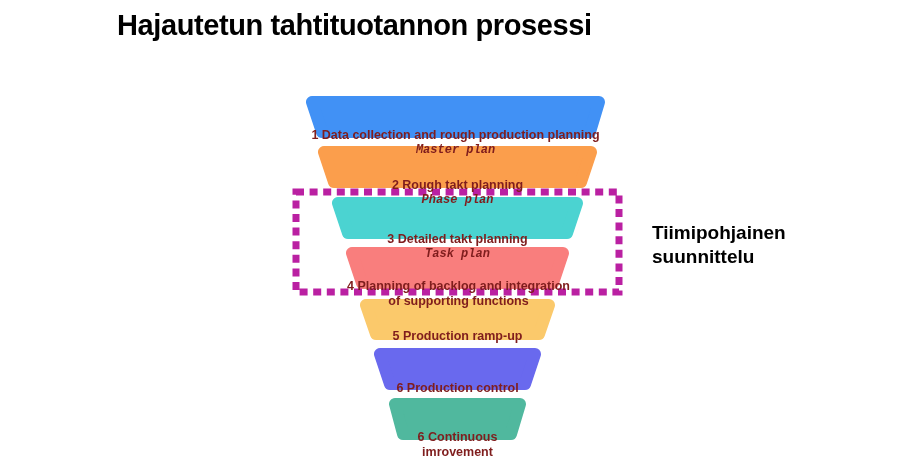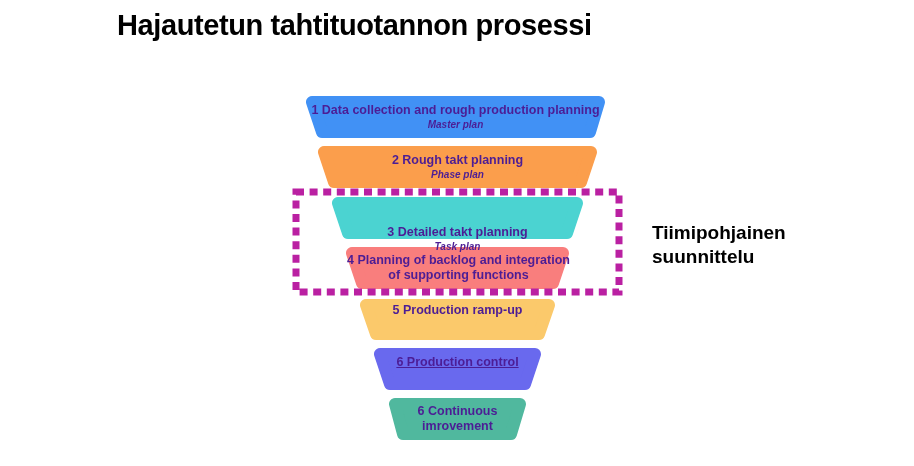"1 Data collection and rough" .step-label { color: #4c1d95 -> #7f1d1d; margin-top: none -> 26px }
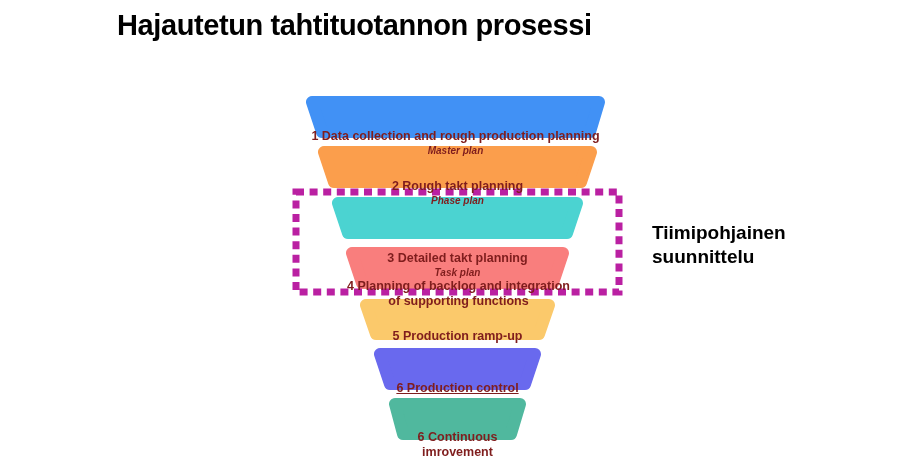"Master plan" .step-sub { font-family: none -> Liberation Mono, monospace; font-size: 10px -> 12px }
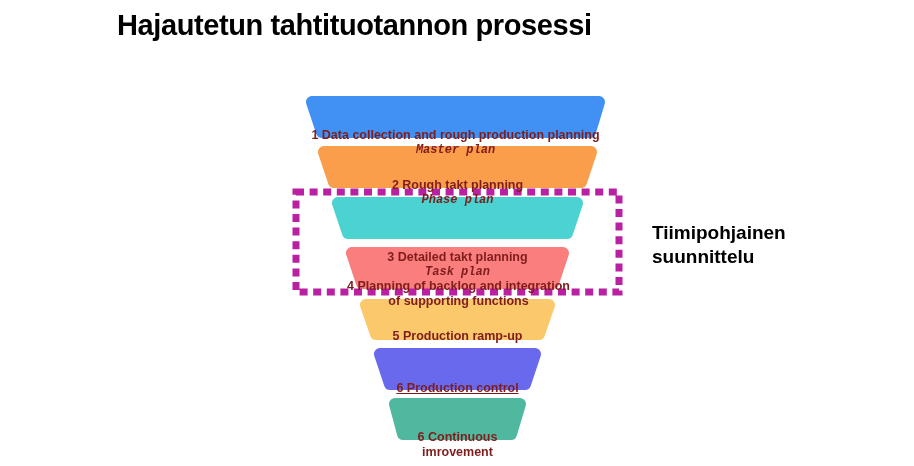"3 Detailed takt planning" .s3 { top: 210px -> 192px }
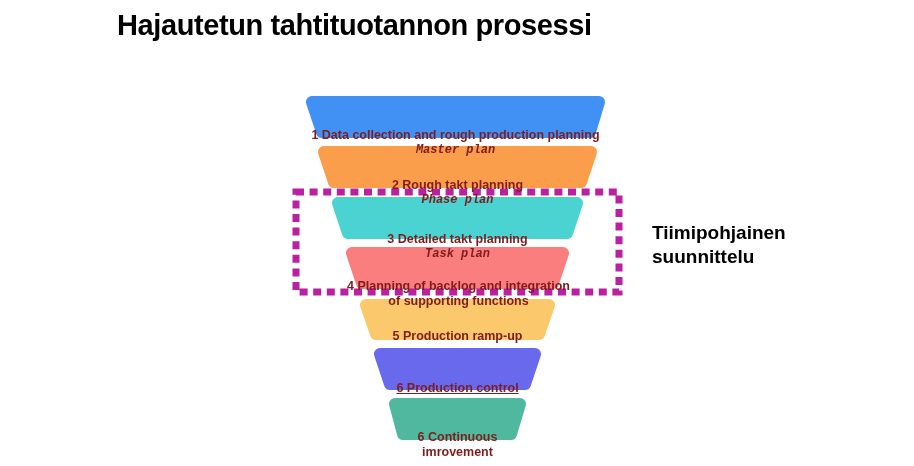"6 Production control" .s6 { text-decoration: underline -> none }
